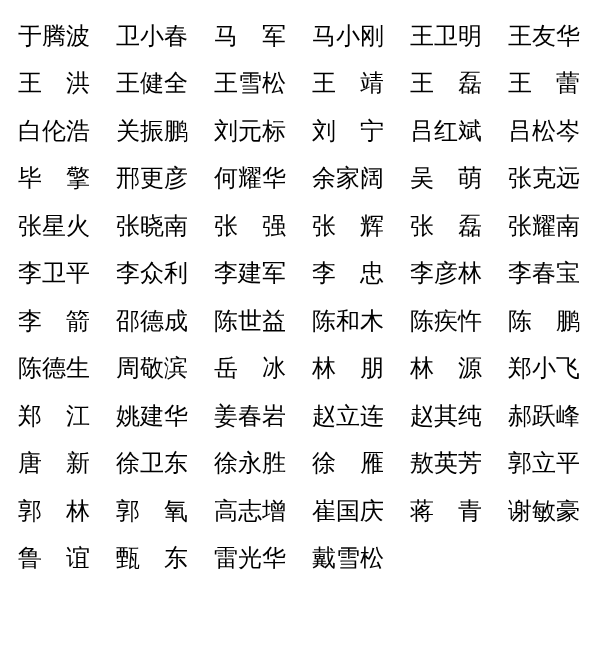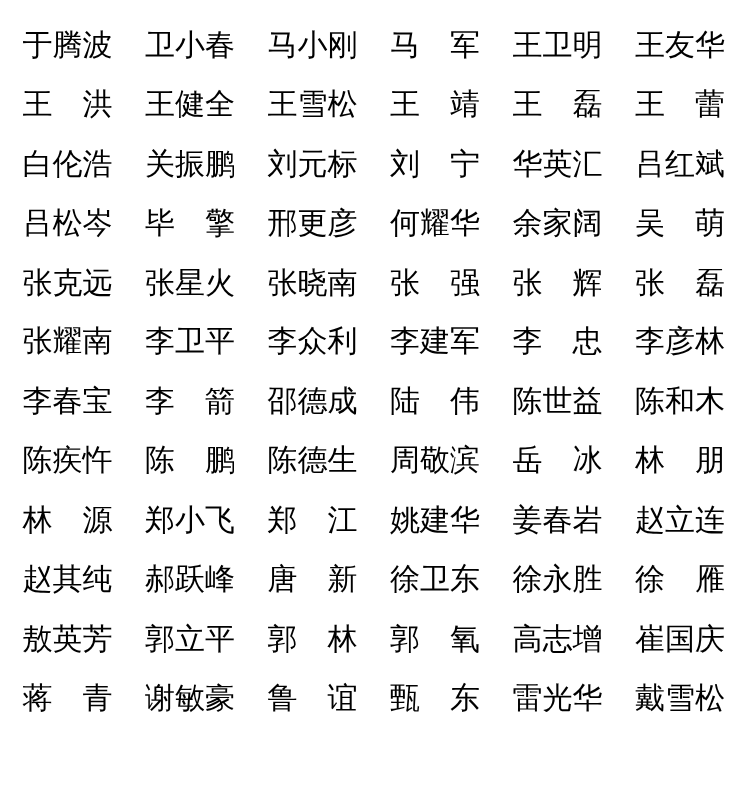"马小刚" span.name-cell { order: before "马 军" -> after "马 军" }
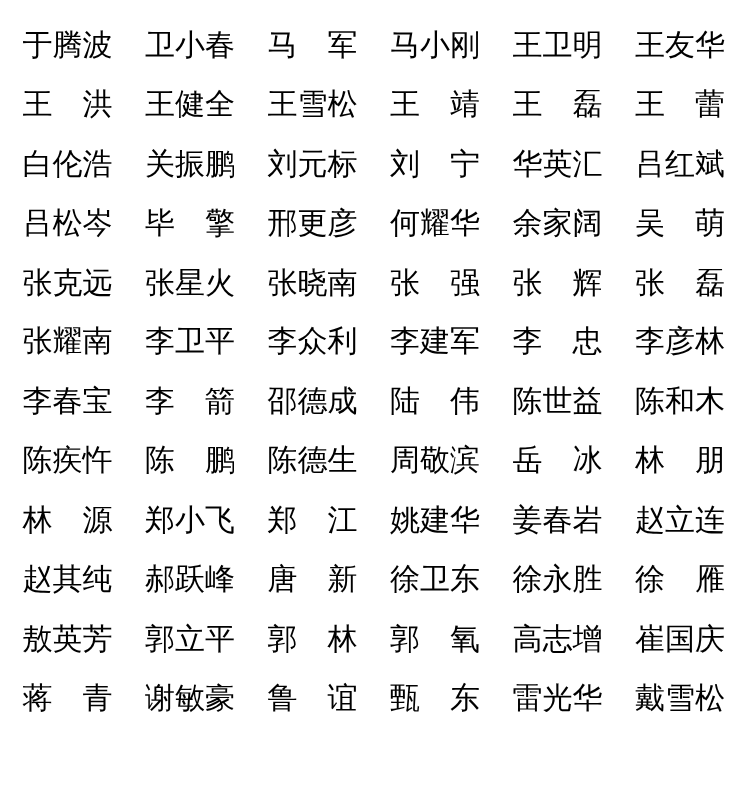"华英汇" span.name-cell { html: <span>华英汇</span> -> none }
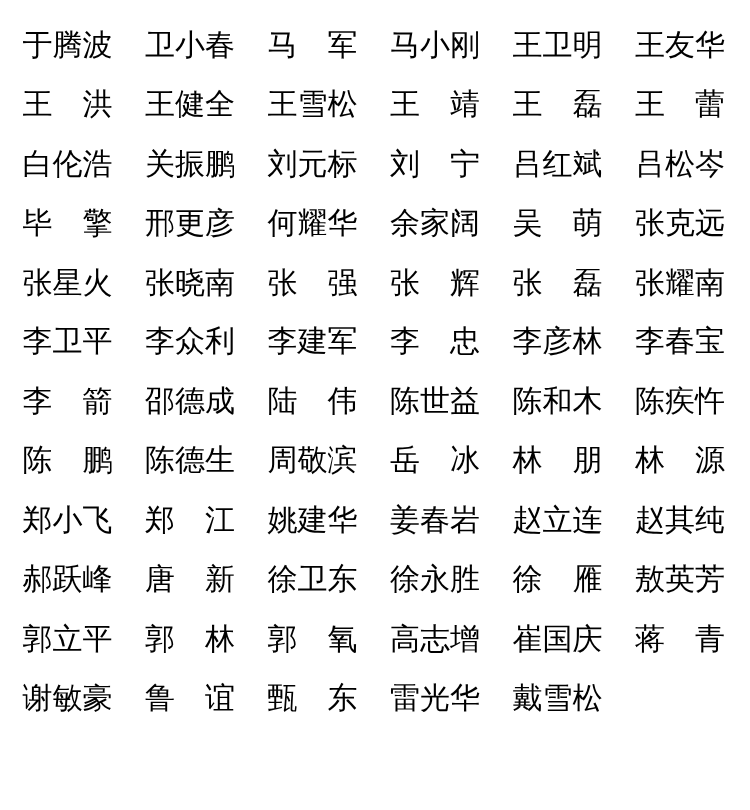"陆 伟" span.name-cell { html: <span>陆 伟</span> -> none }
